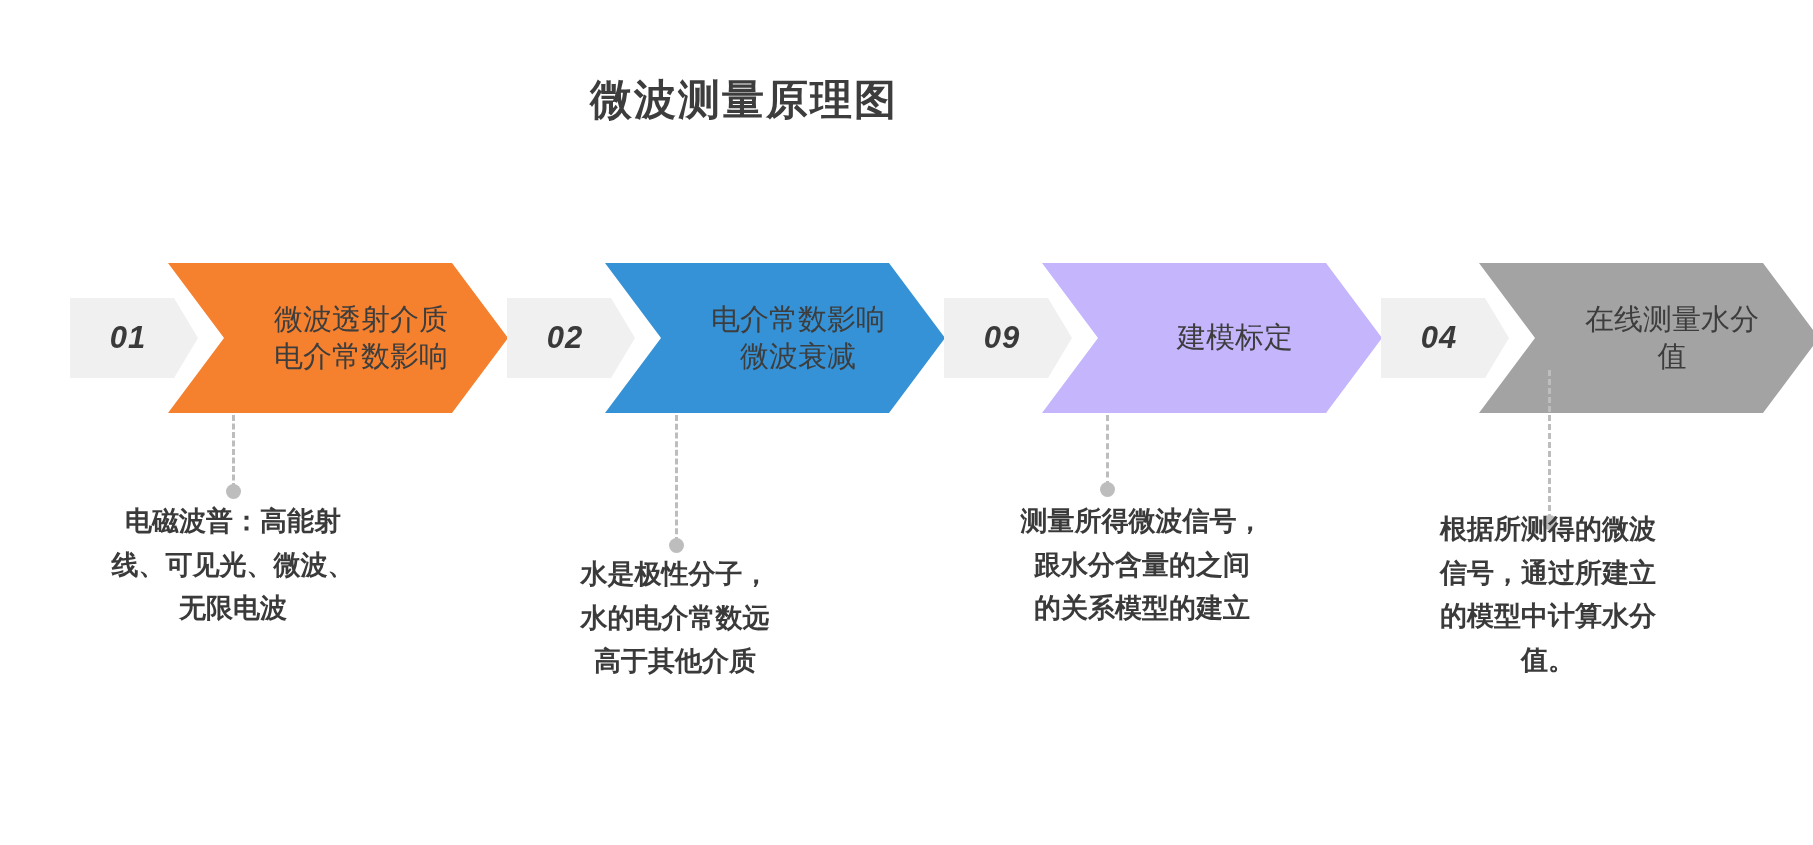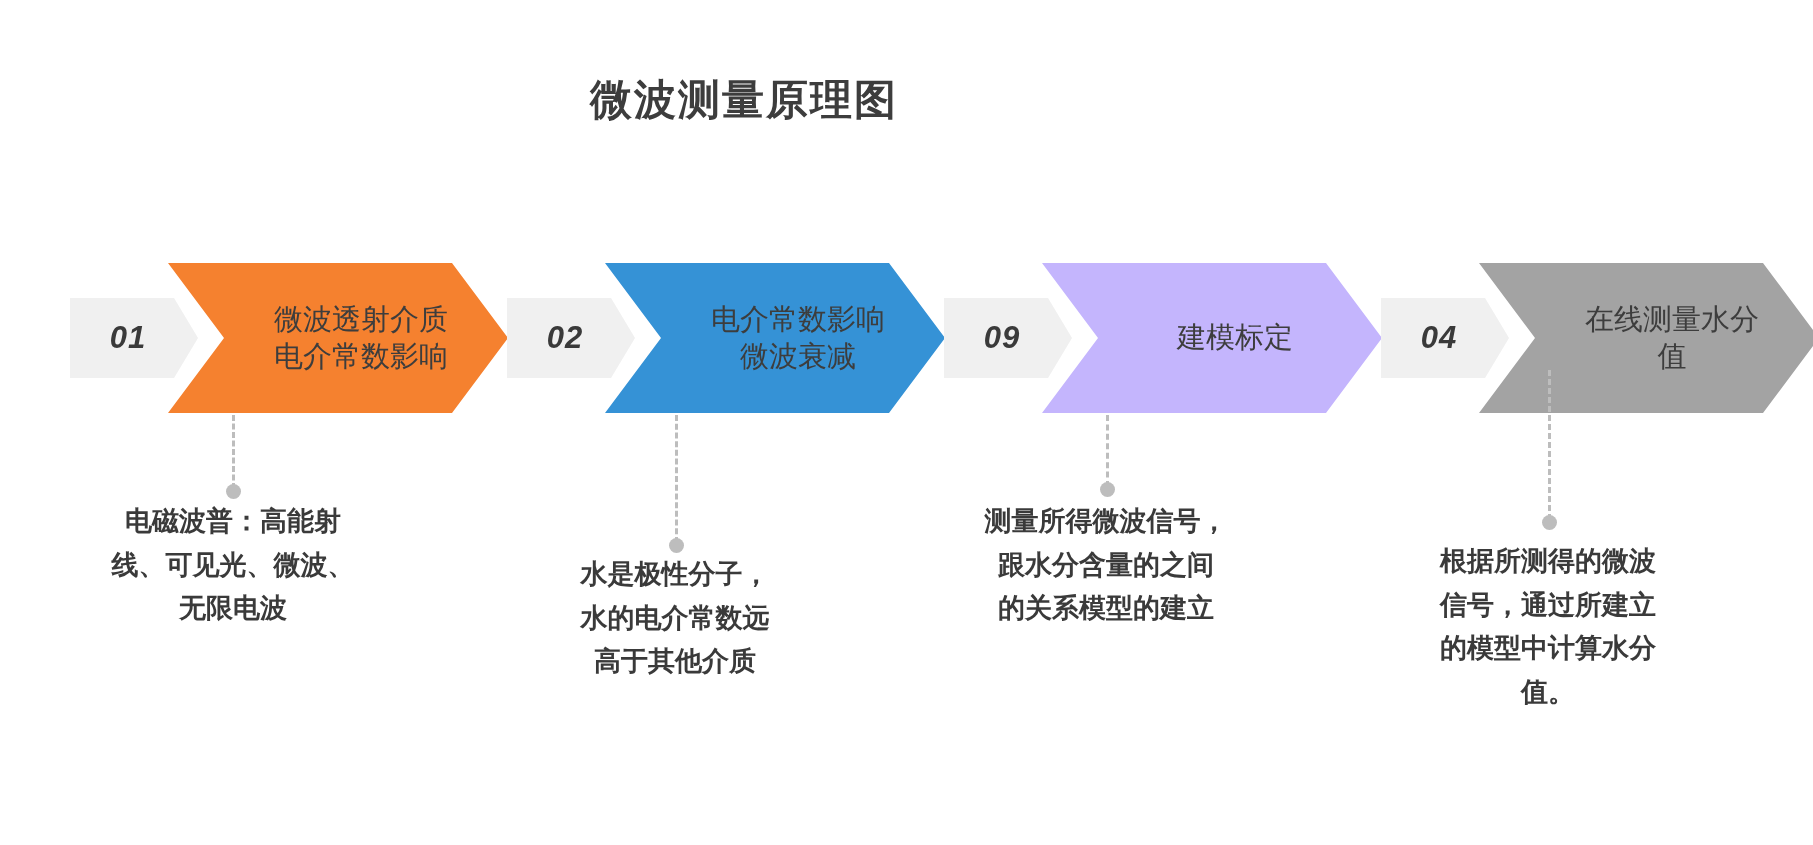"测量所得微波信号，" div.desc { left: 918px -> 954px }
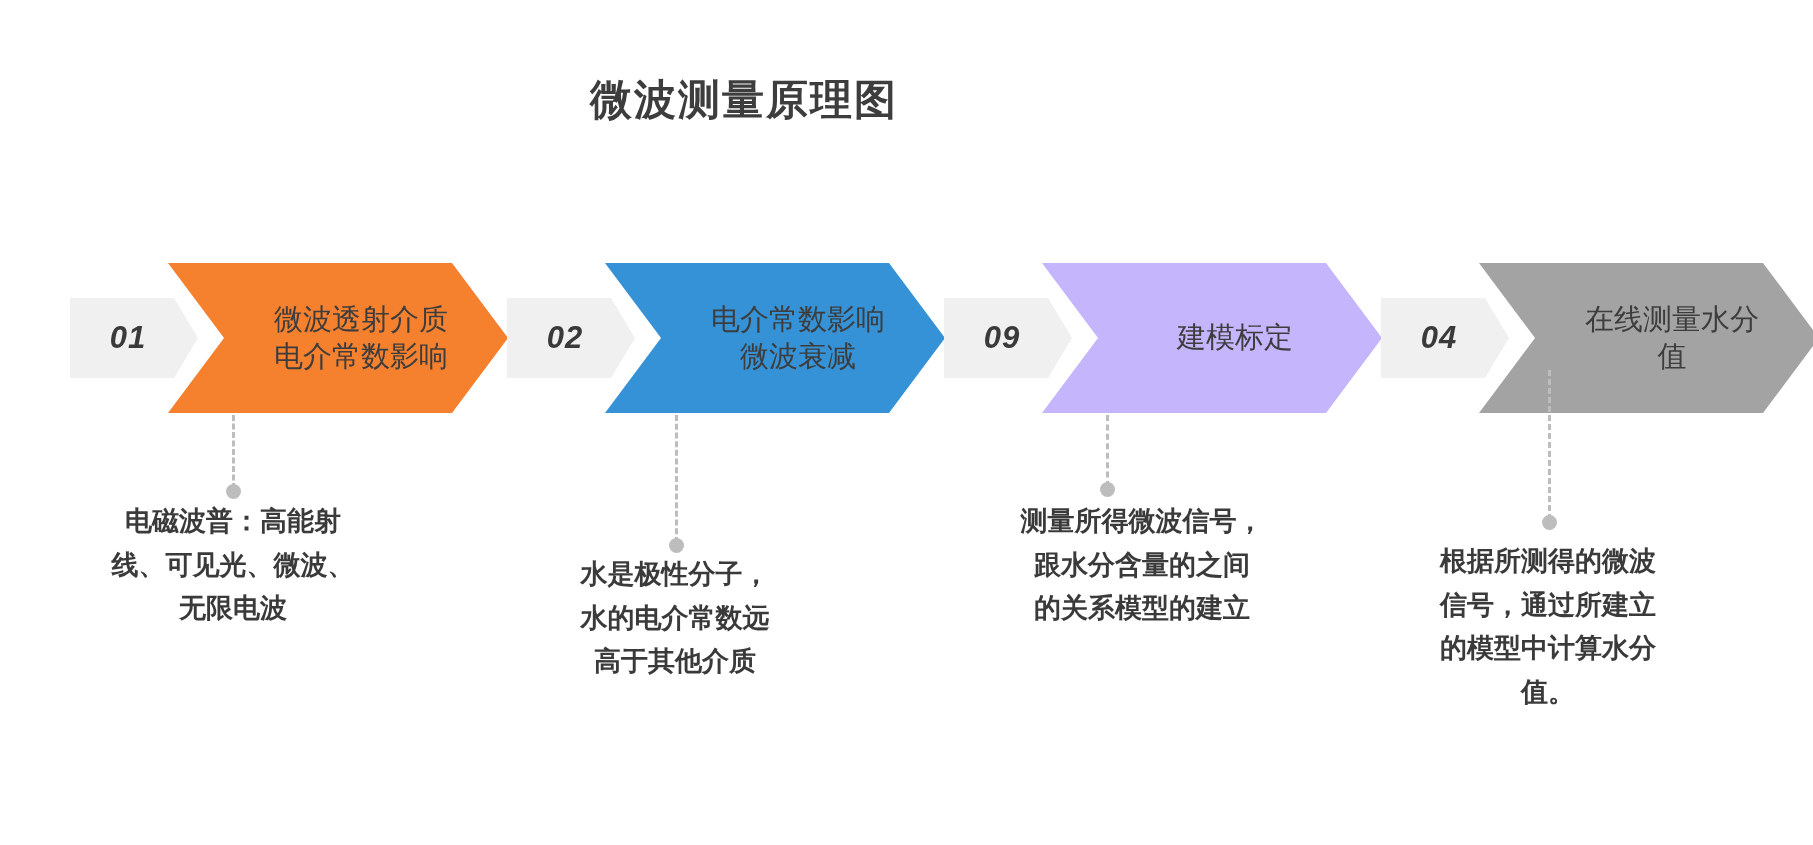"根据所测得的微波" div.desc { top: 540px -> 508px }
